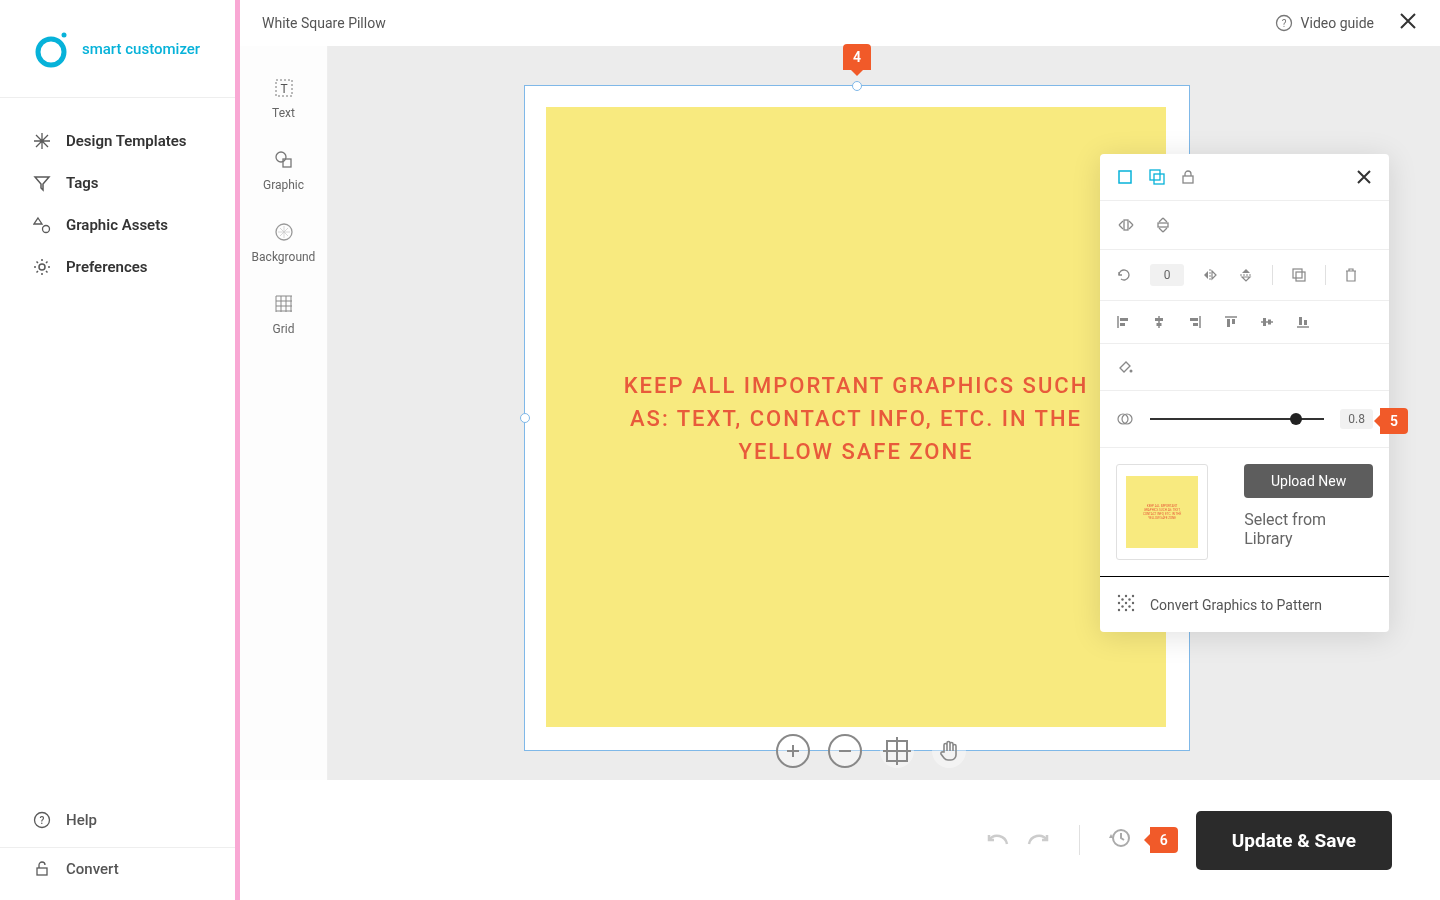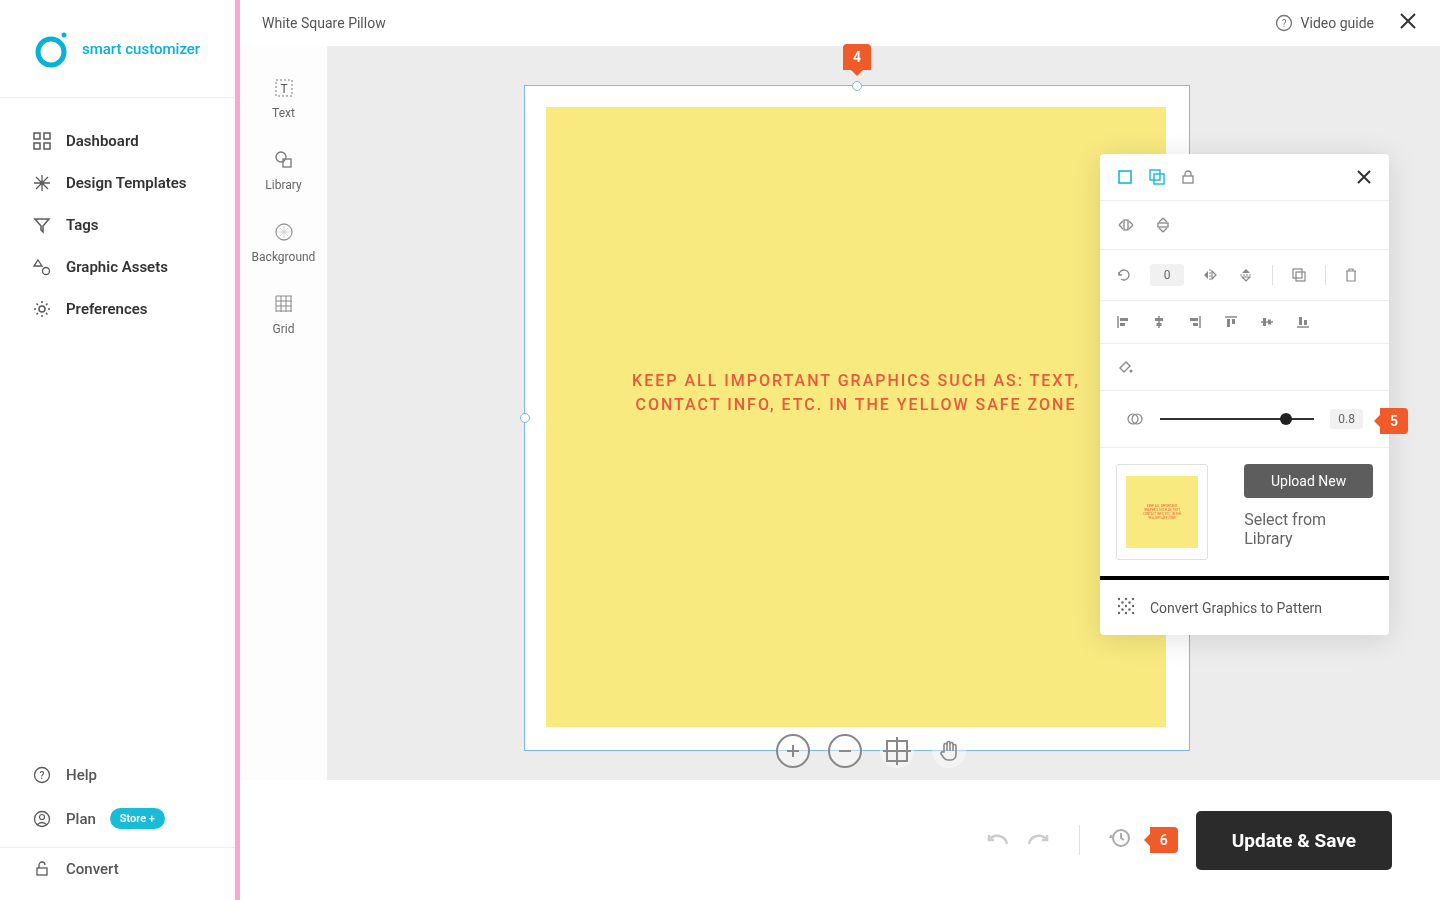"Dashboard" div.nav-item { html: <div> <span> <svg> <rect></rect> <rect></rect> <rect></rect> <rect></rect> </svg> </span> <span>Dashboard</span> </div> -> none }
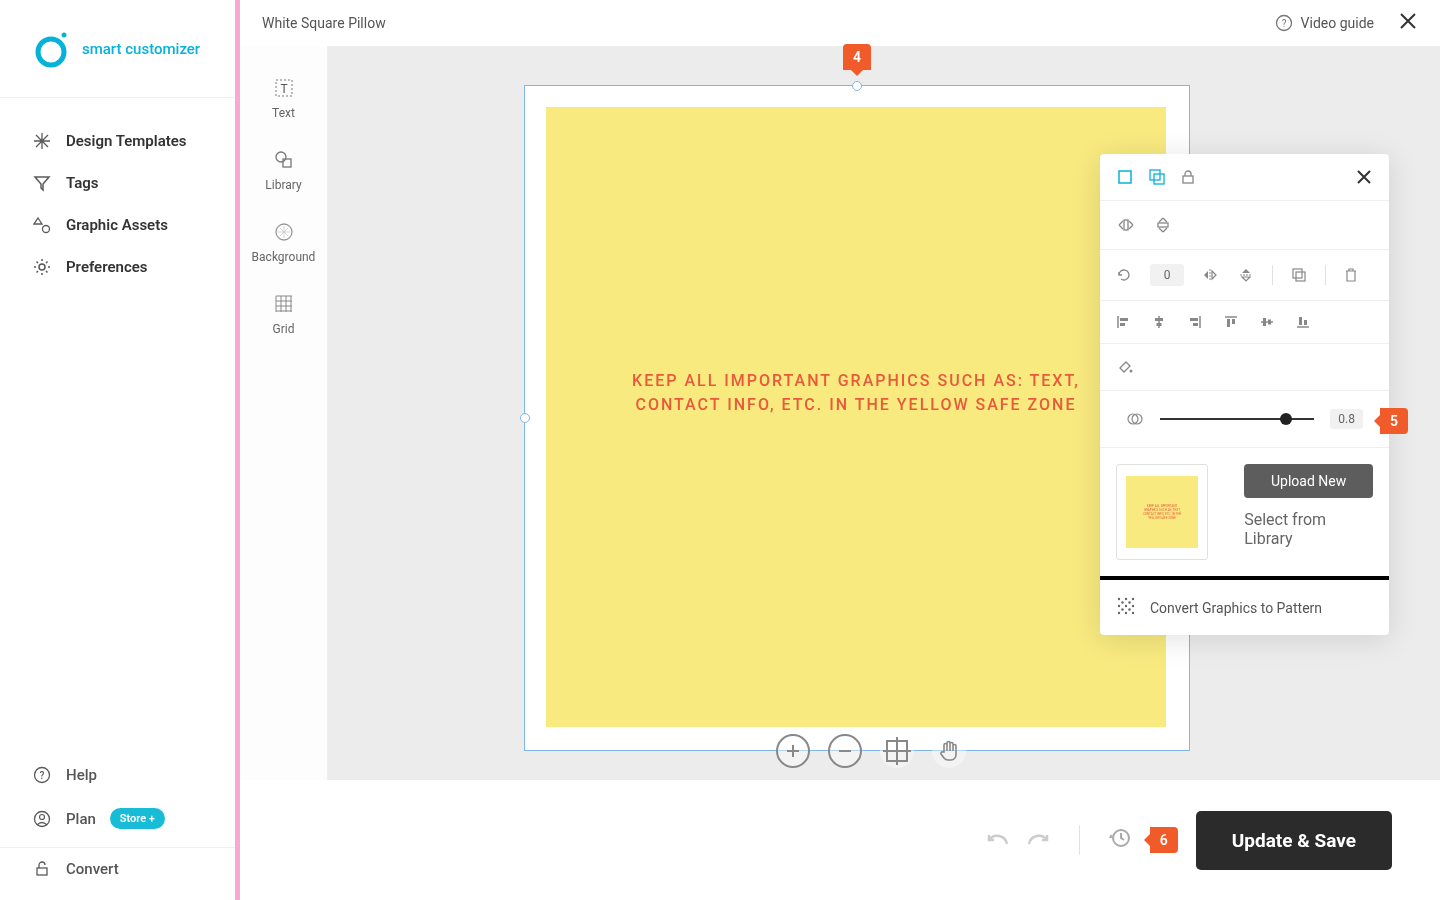"Library" span { text: Library -> Graphic }
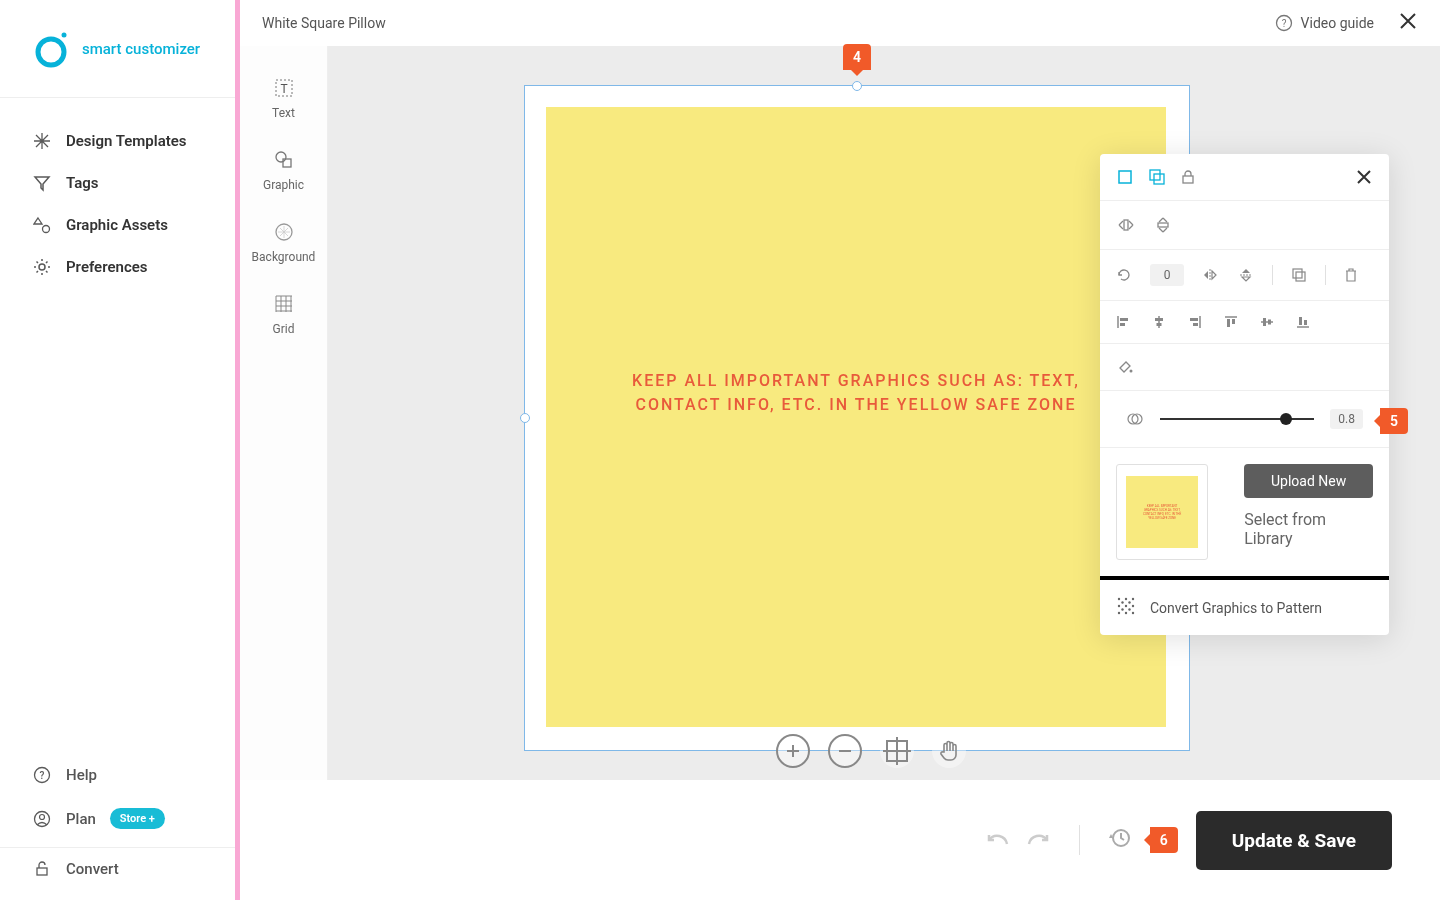"KEEP ALL IMPORTANT GRAPHICS SUCH" .safe-text { font-size: 16px -> 22px }
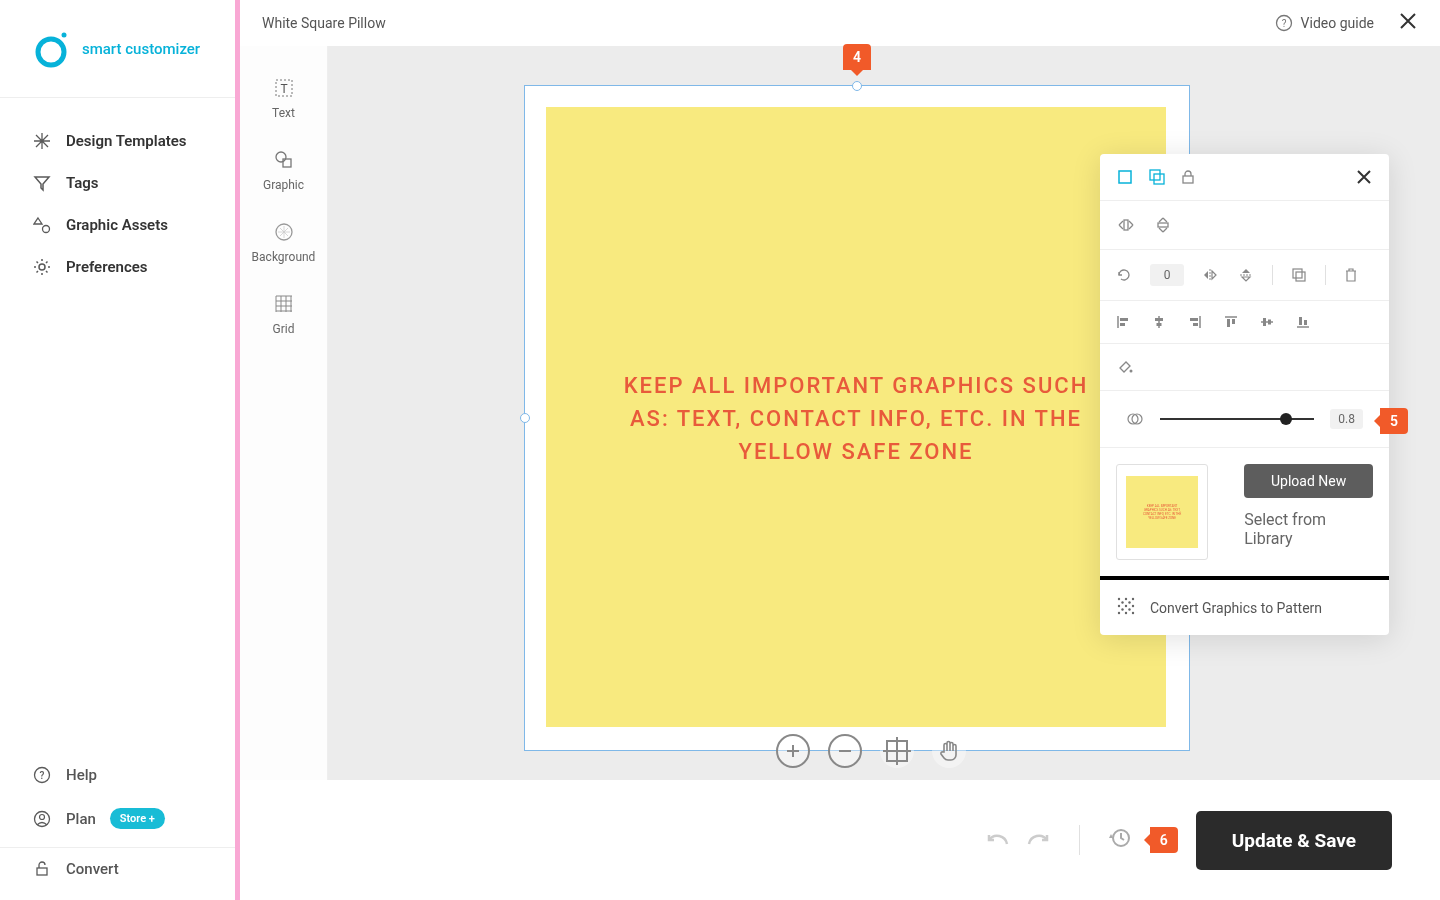"0.8" .slider-row { padding: 18px 26px -> 18px 16px }
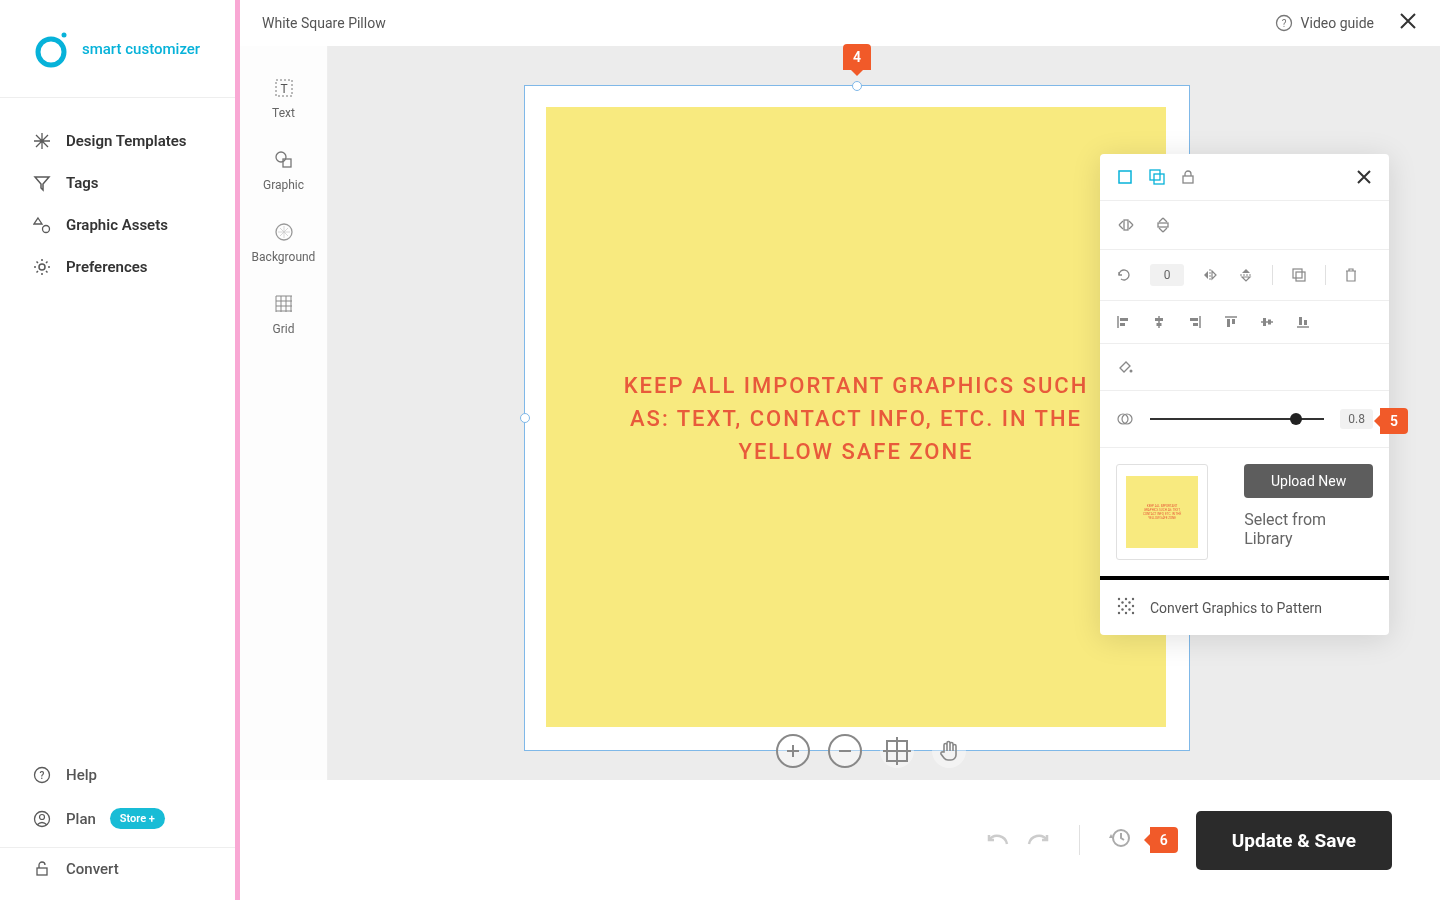"Upload New" .preview-row { border-bottom: 4px solid #000000 -> 1px solid #000000 }
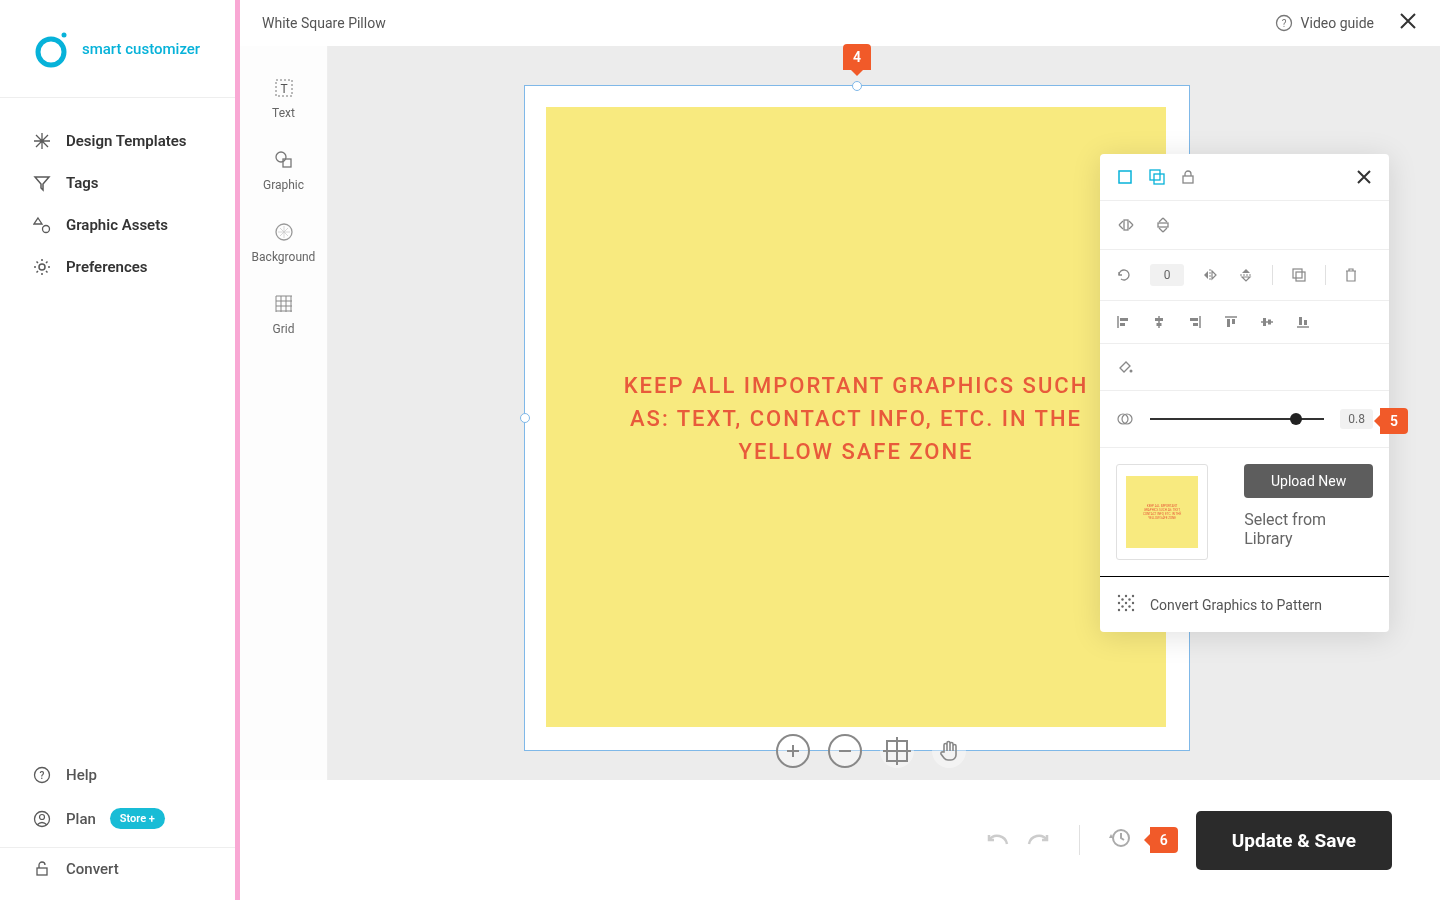"Plan" div.nav-item { html: <div> <span> <svg> <circle></circle> <circle></circle> <path></path> </svg> </span> <span>Plan</span> <span>Store +</span> </div> -> none }
